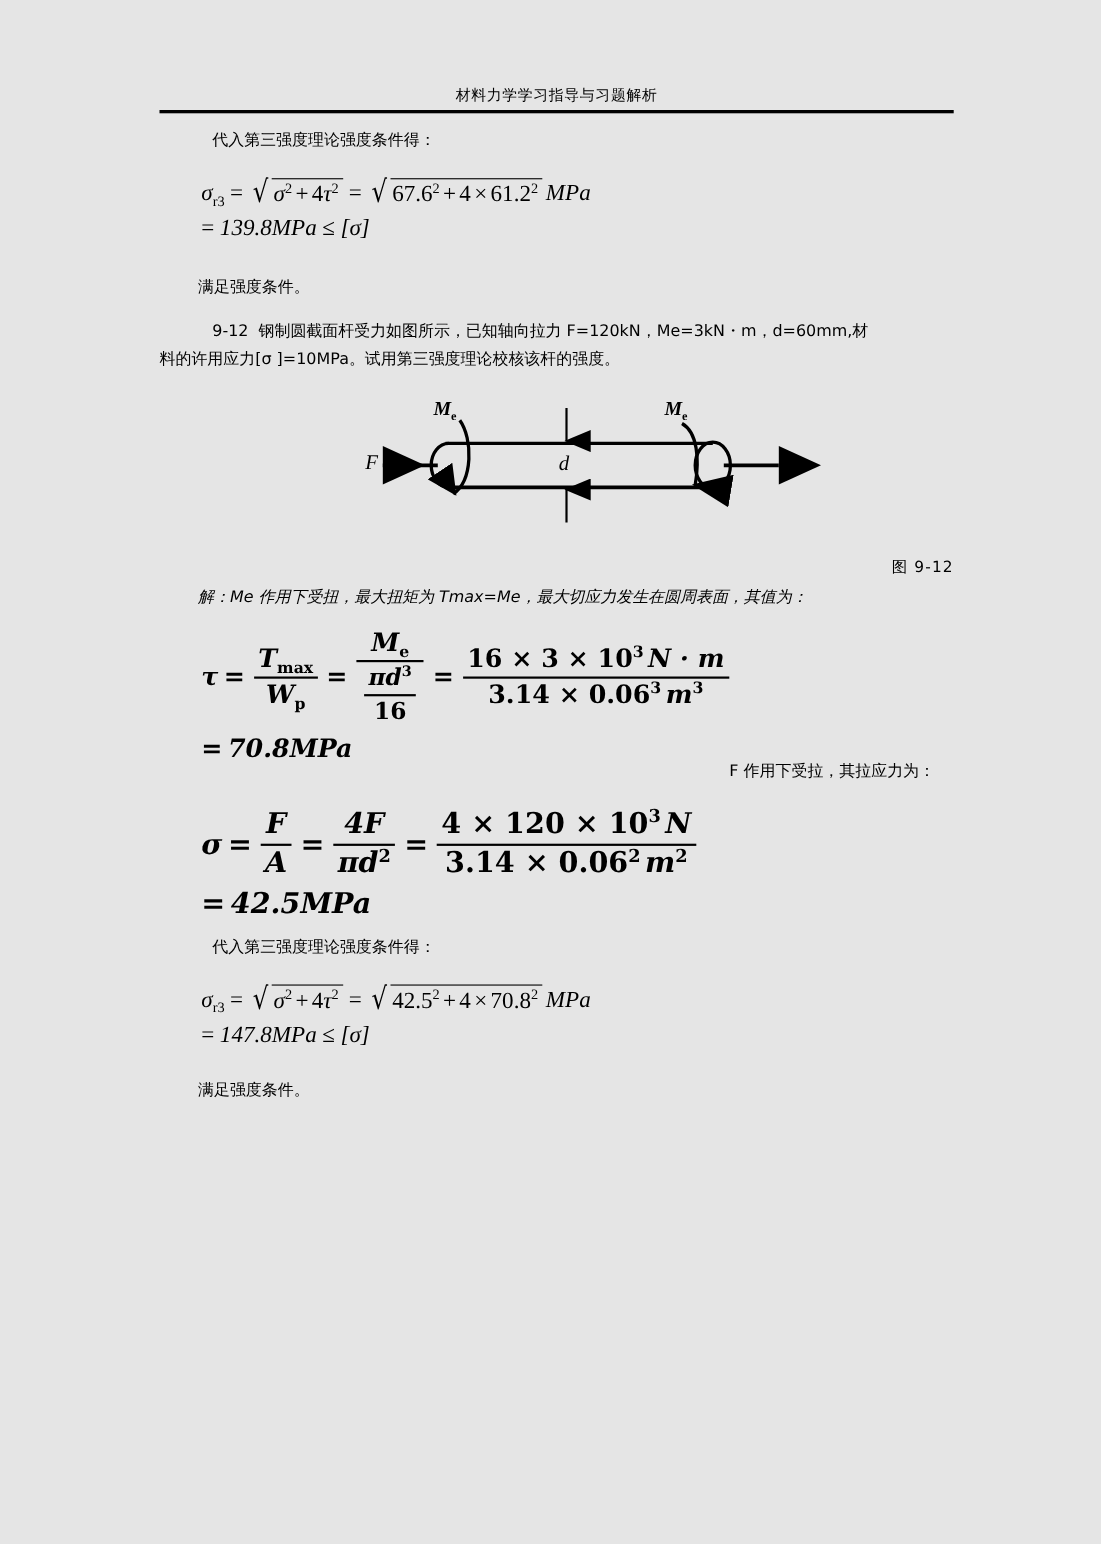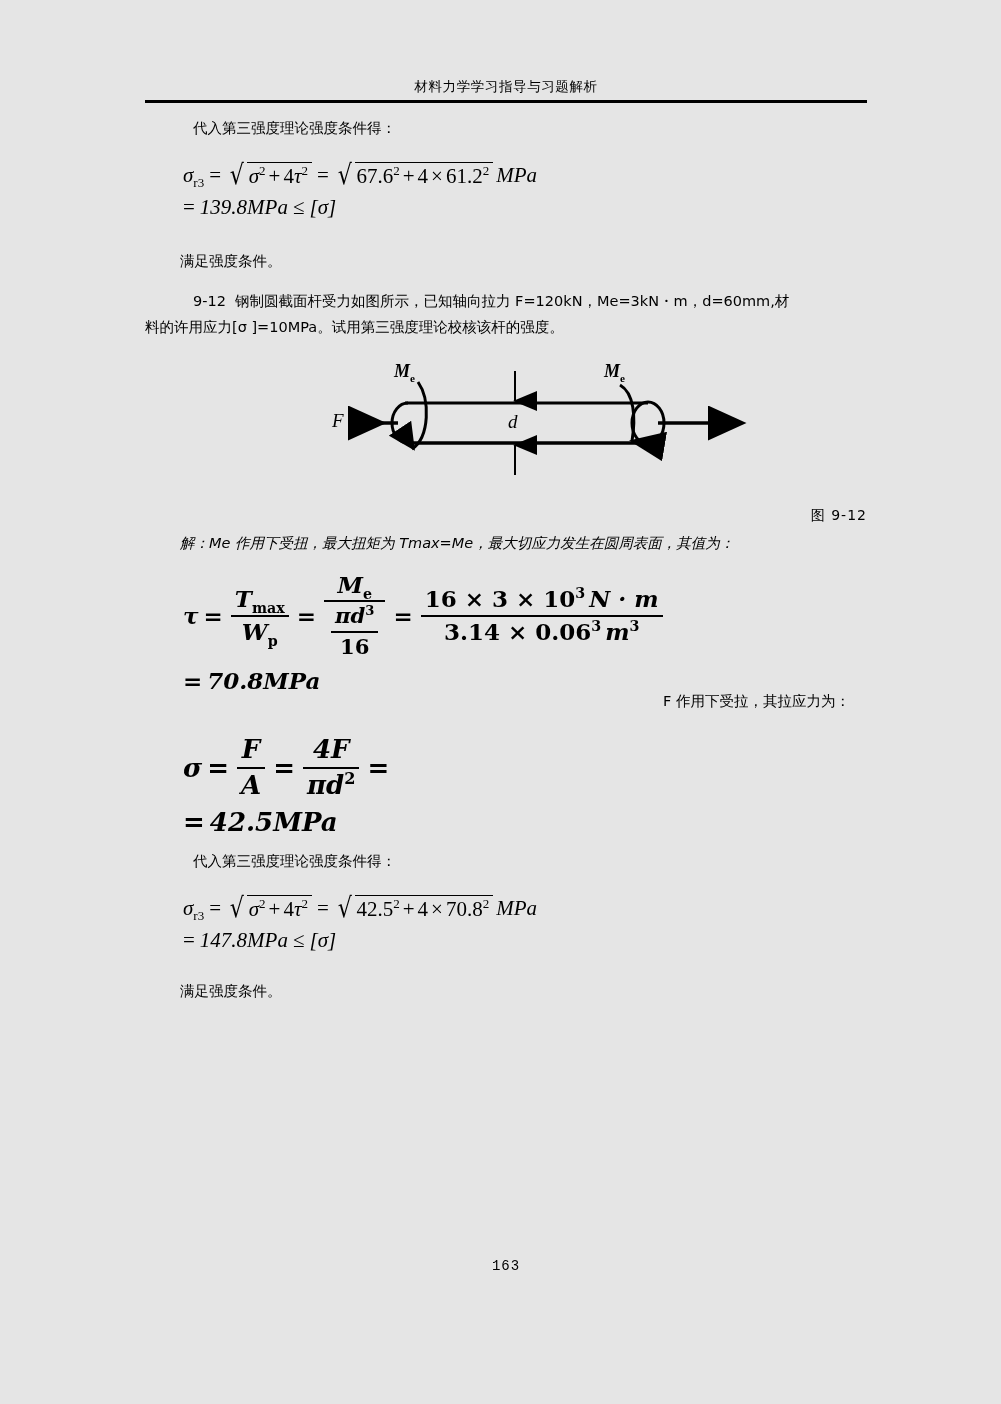"4 × 120 × 103" span.frac { html: none -> <span> <span><span>4 × 120 × 10</span><sup>3</sup><span>N</span></span> <span></span> <span><span>3.14 × 0.06</span><sup>2</sup><span>m</span><sup>2</sup></span> </span> }
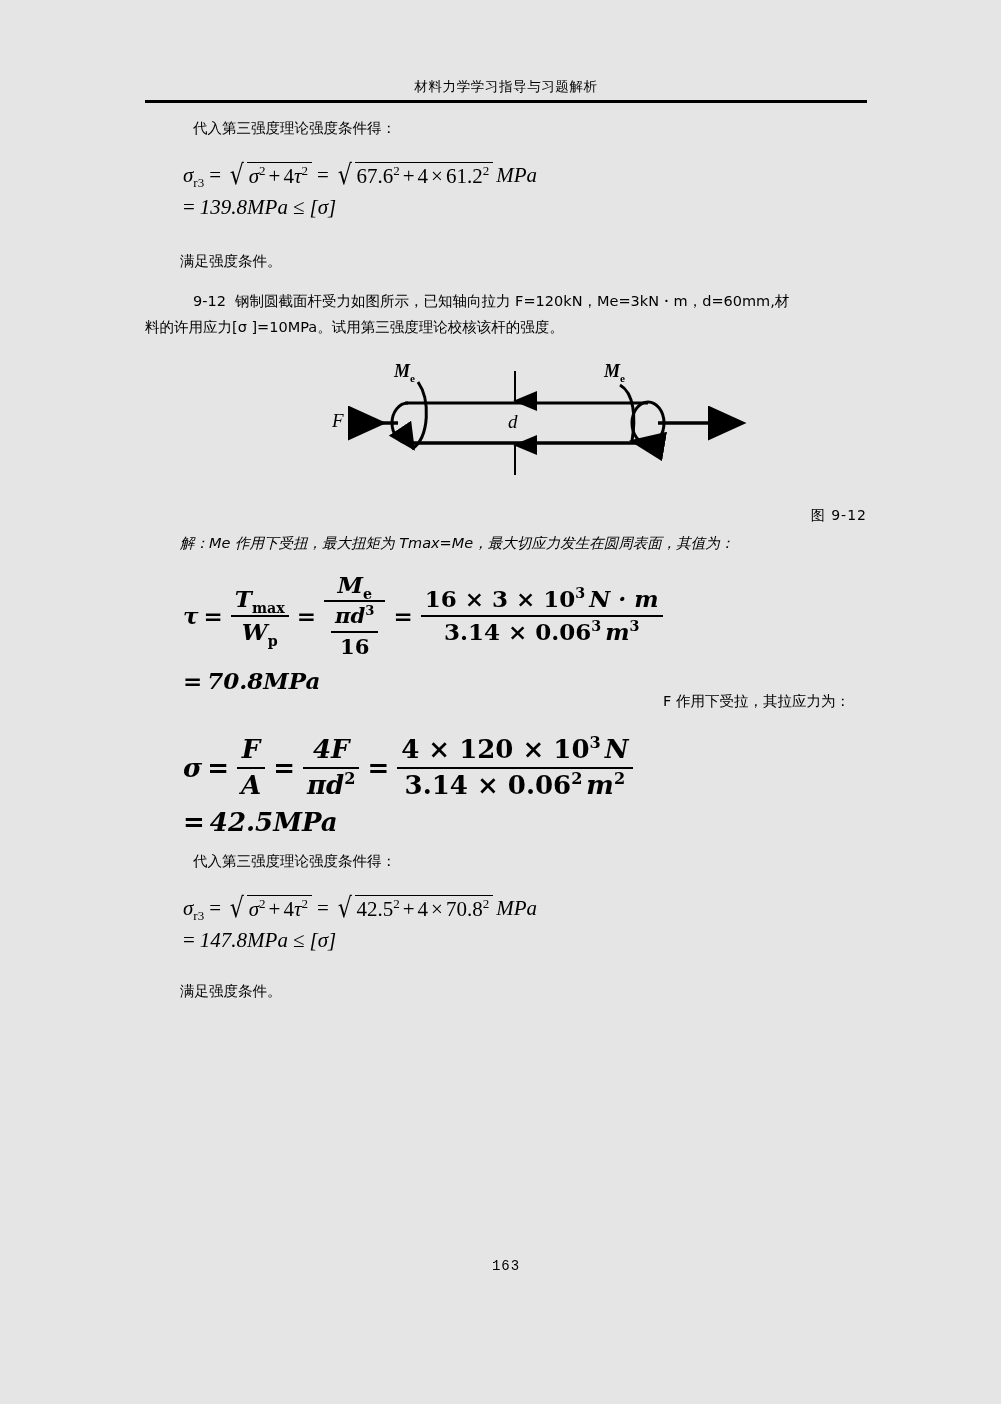"163" div.pageno { html: <div>163</div> -> none }
